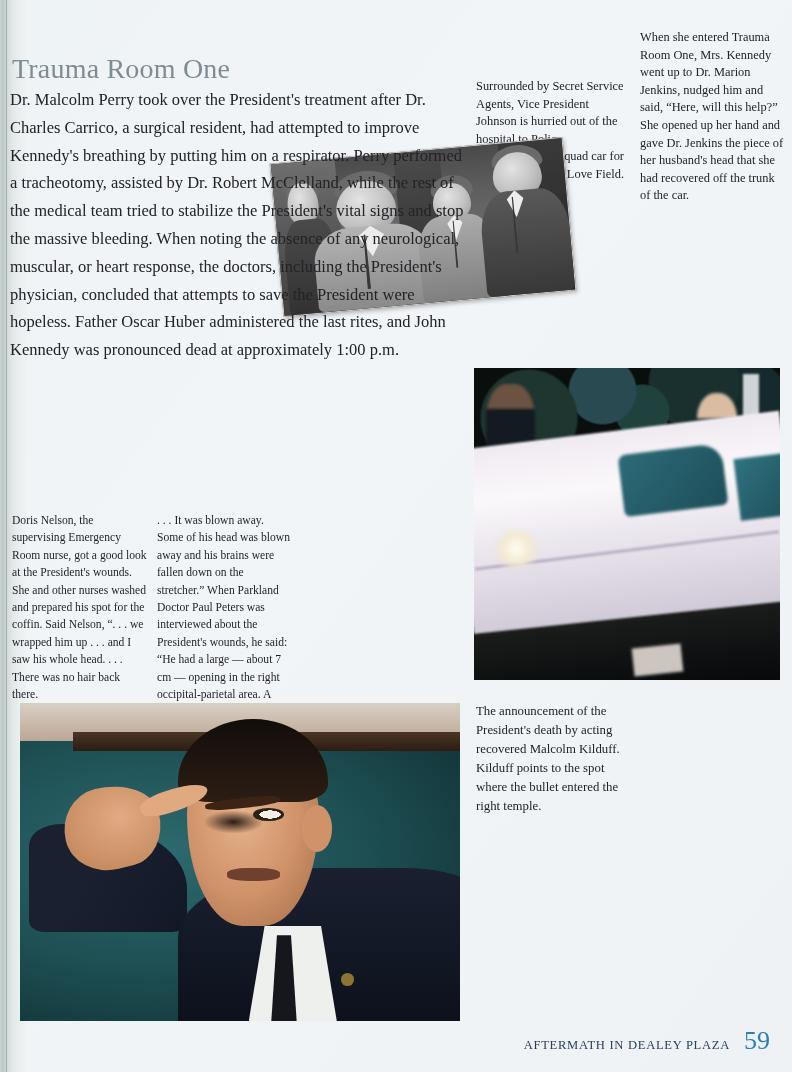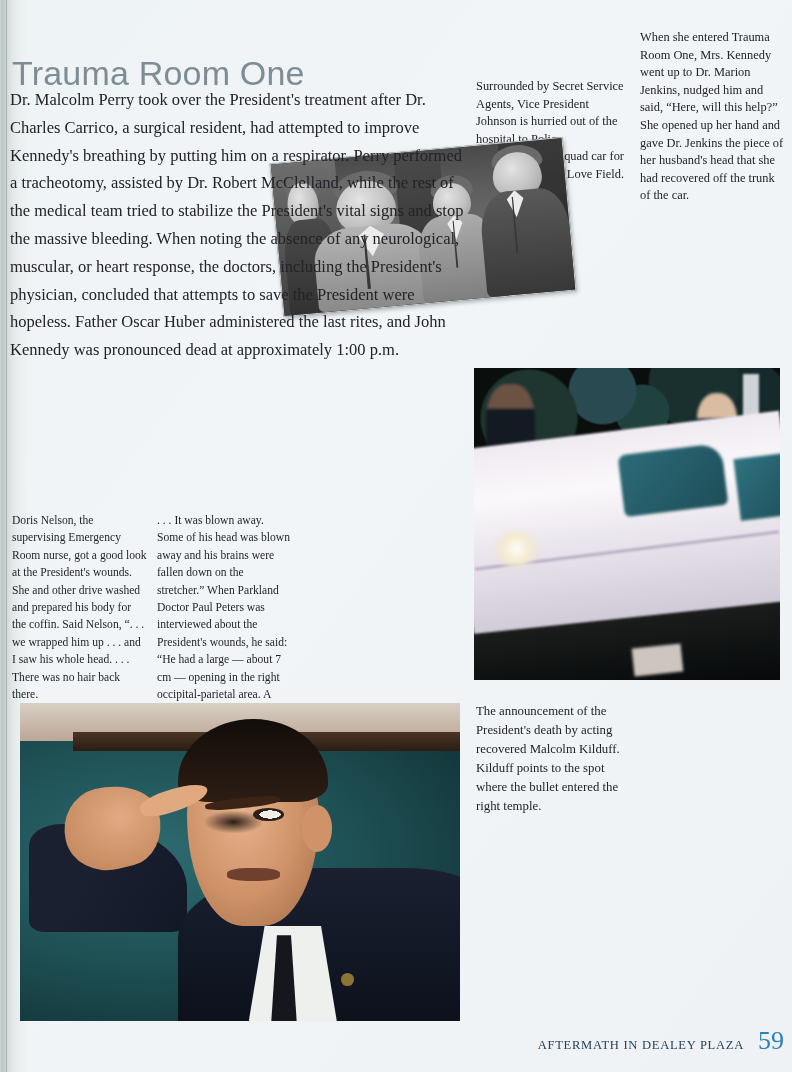"Trauma Room One" .title { font-family: Liberation Sans, sans-serif -> Liberation Serif, serif; font-size: 34px -> 28px }
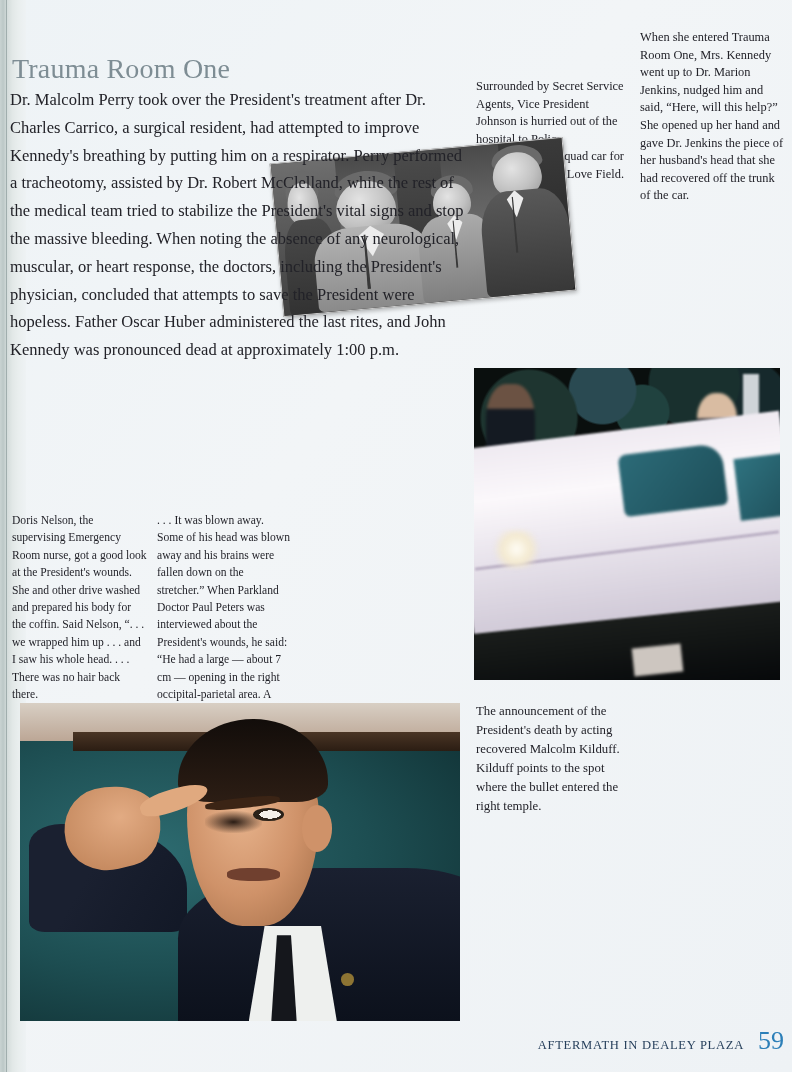"Doris Nelson, the supervising Emergency" p { text: drive washed and prepared his body -> nurses washed and prepared his spot }
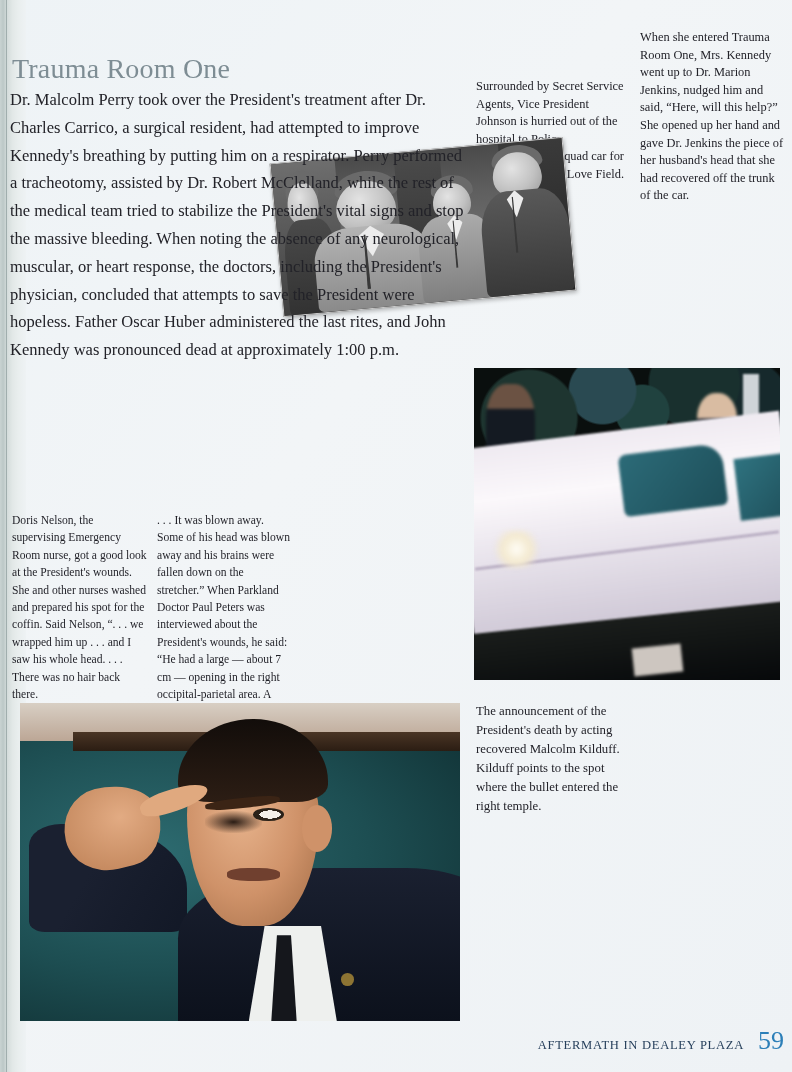"AFTERMATH IN DEALEY PLAZA" .footer { right: 8px -> 22px }
